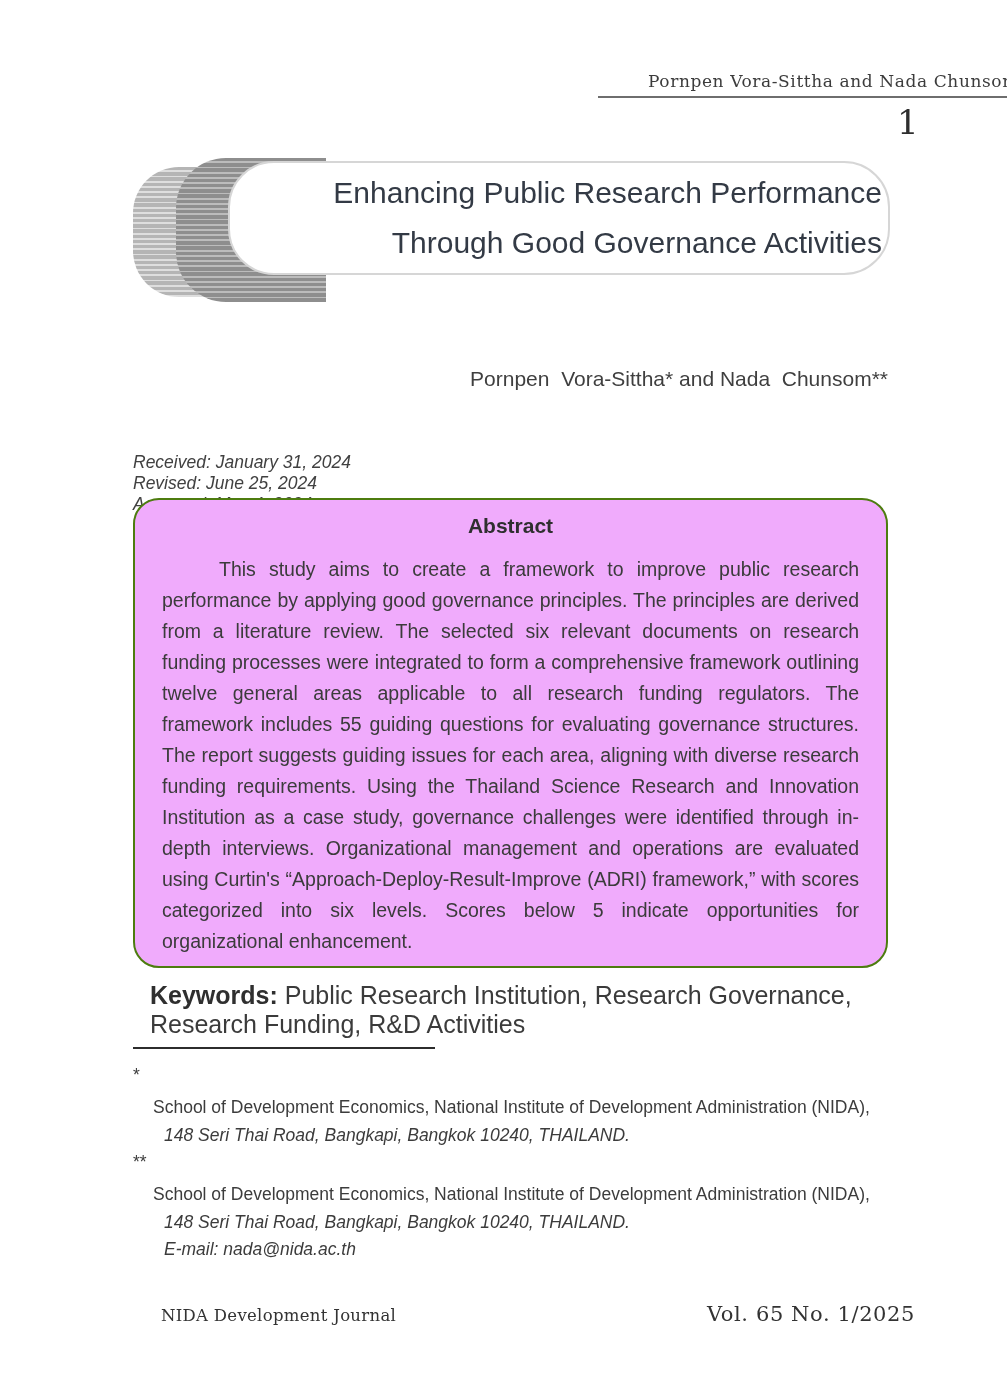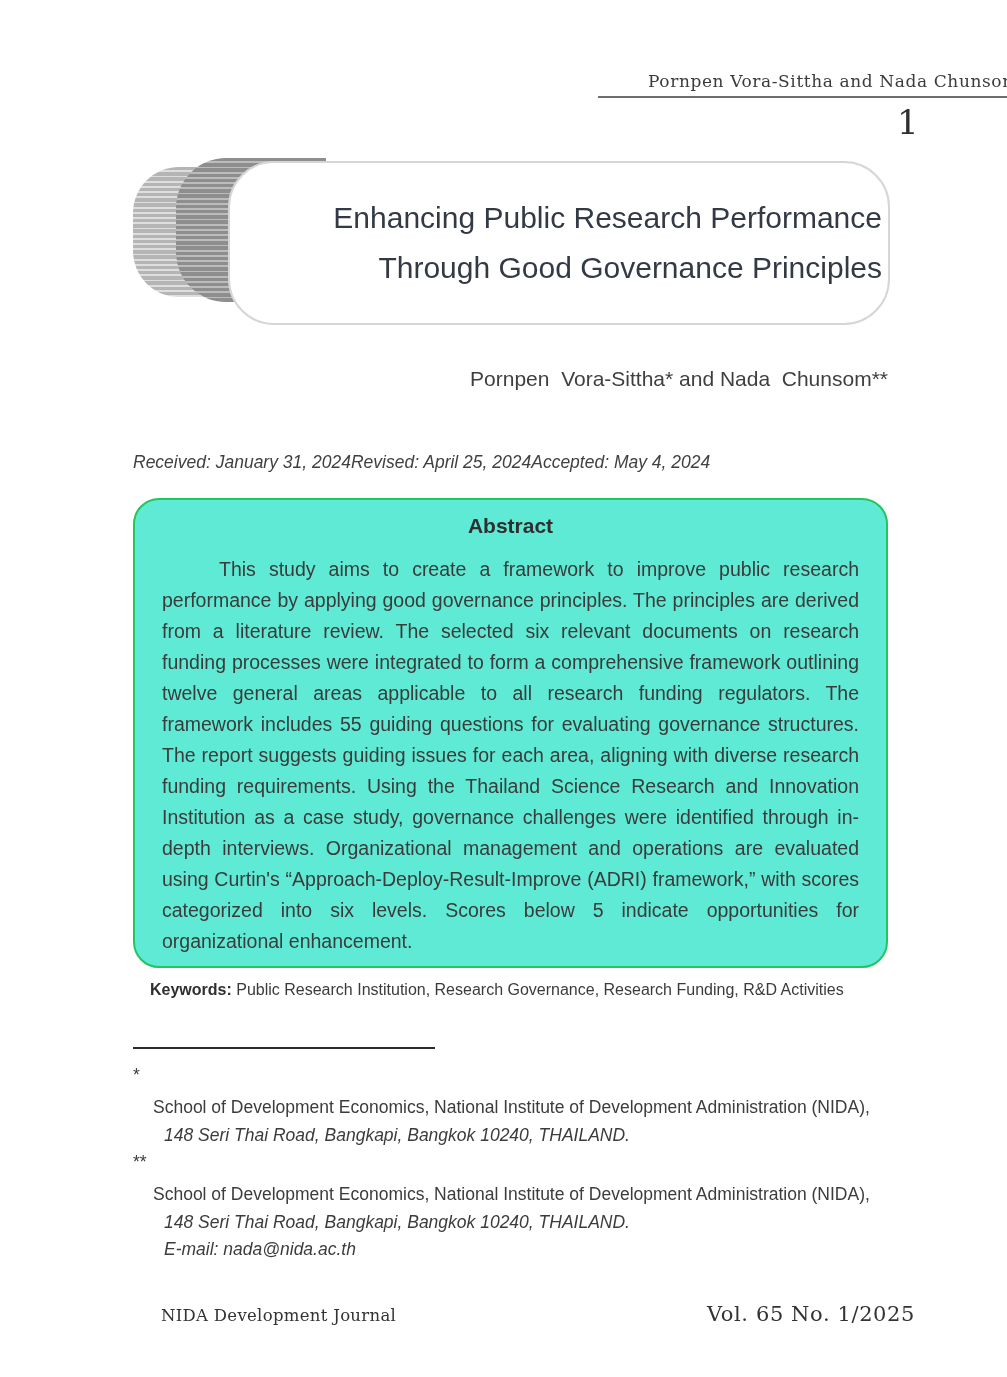"Enhancing Public Research Performance" .title-box { height: 164px -> 114px }
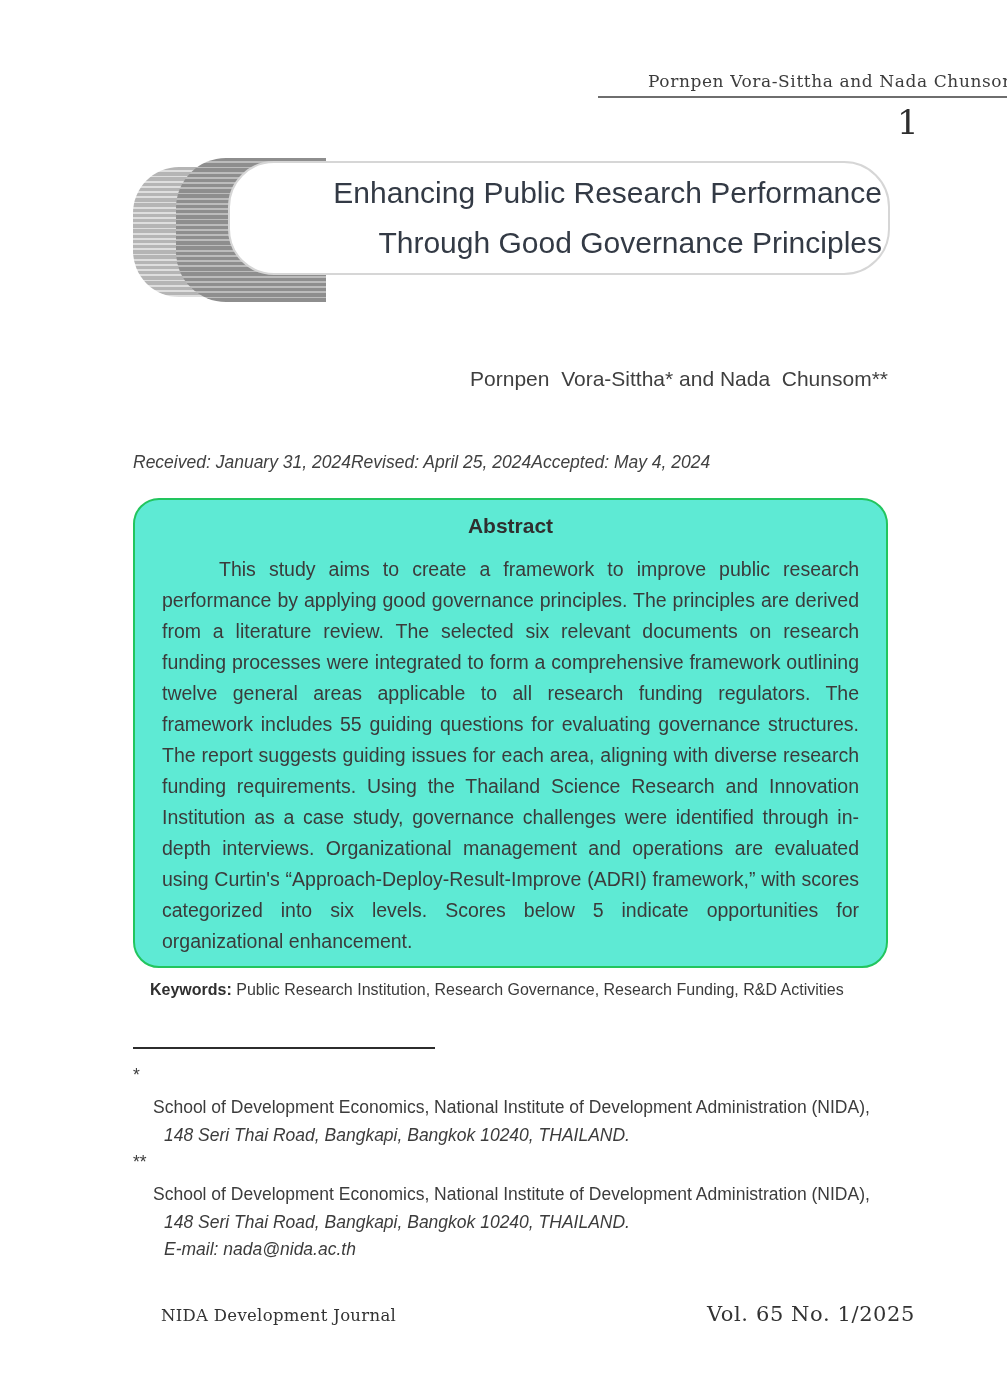"Through Good Governance Principles" div.title-line { text: Principles -> Activities }
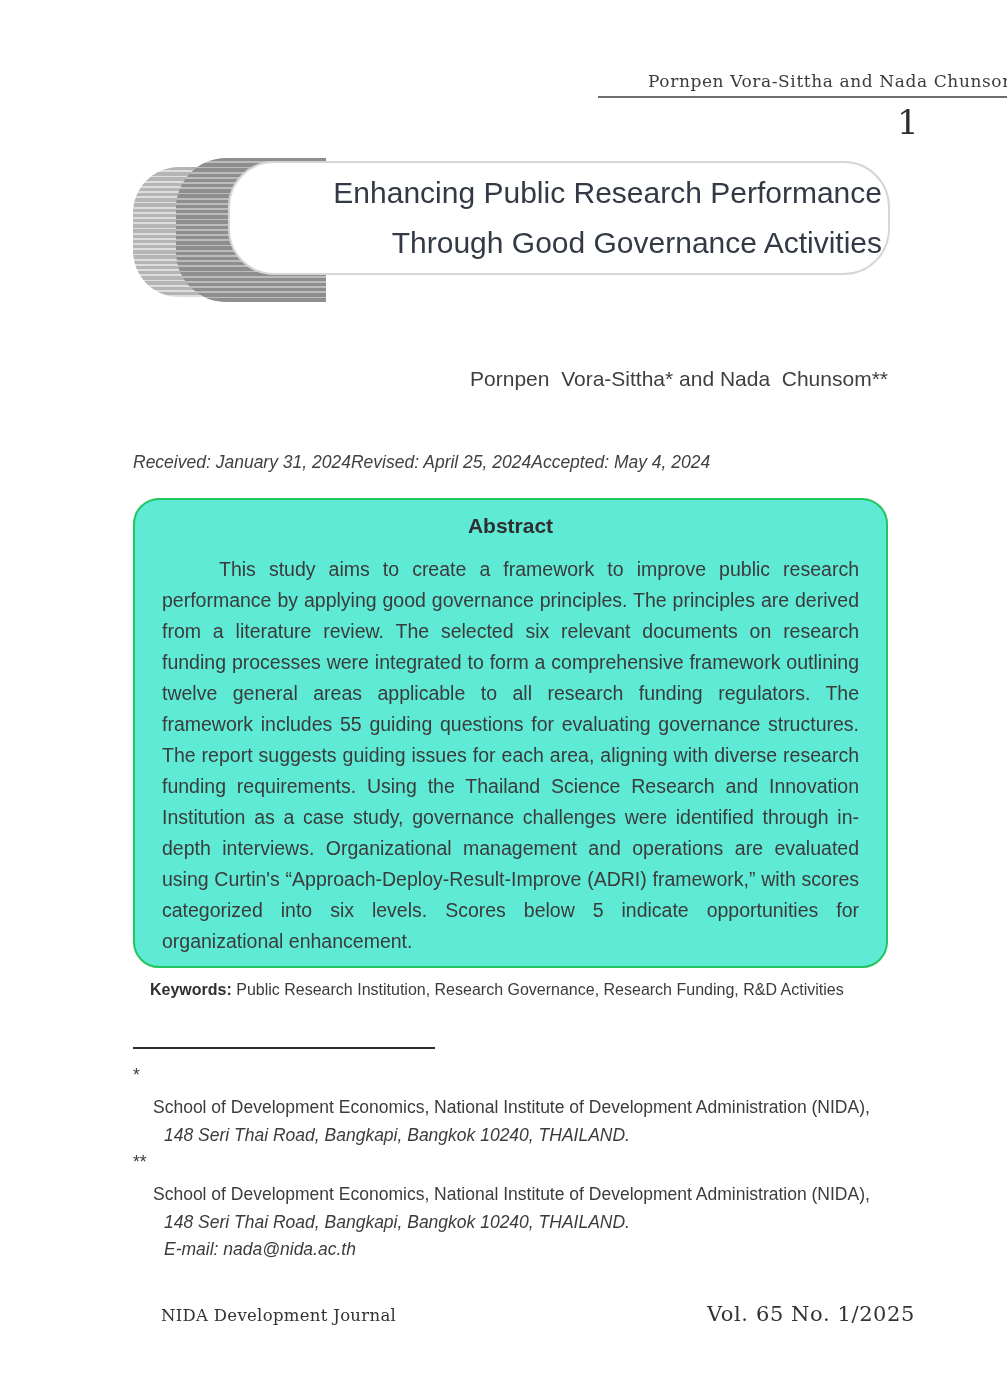"Received: January 31, 2024" .dates { flex-direction: none -> column; justify-content: flex-start -> space-between }
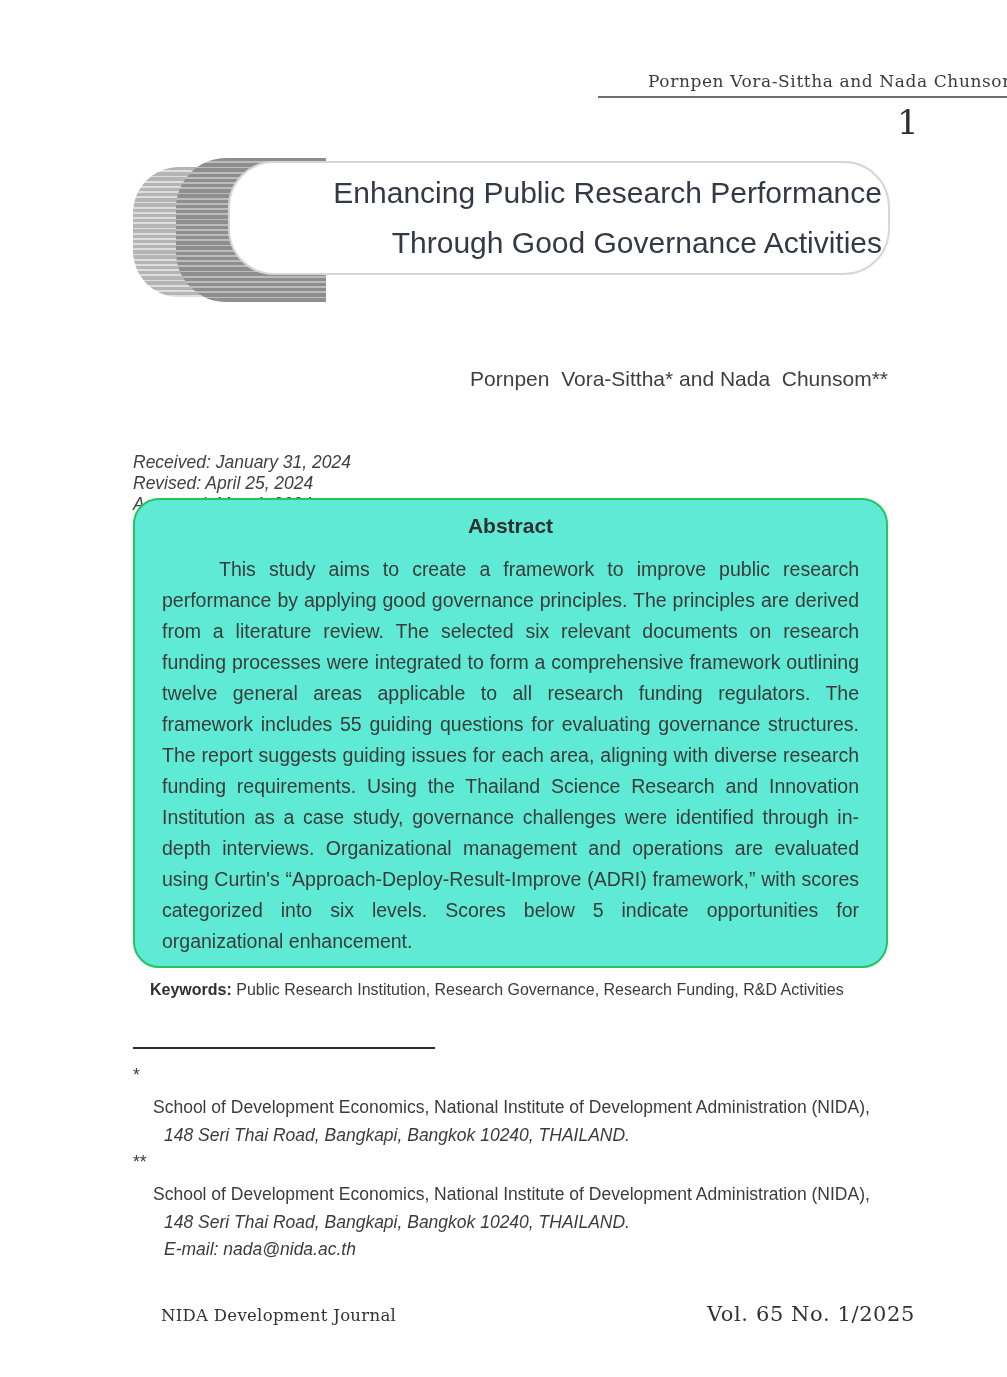"Revised: April 25, 2024" span { text: April -> June }
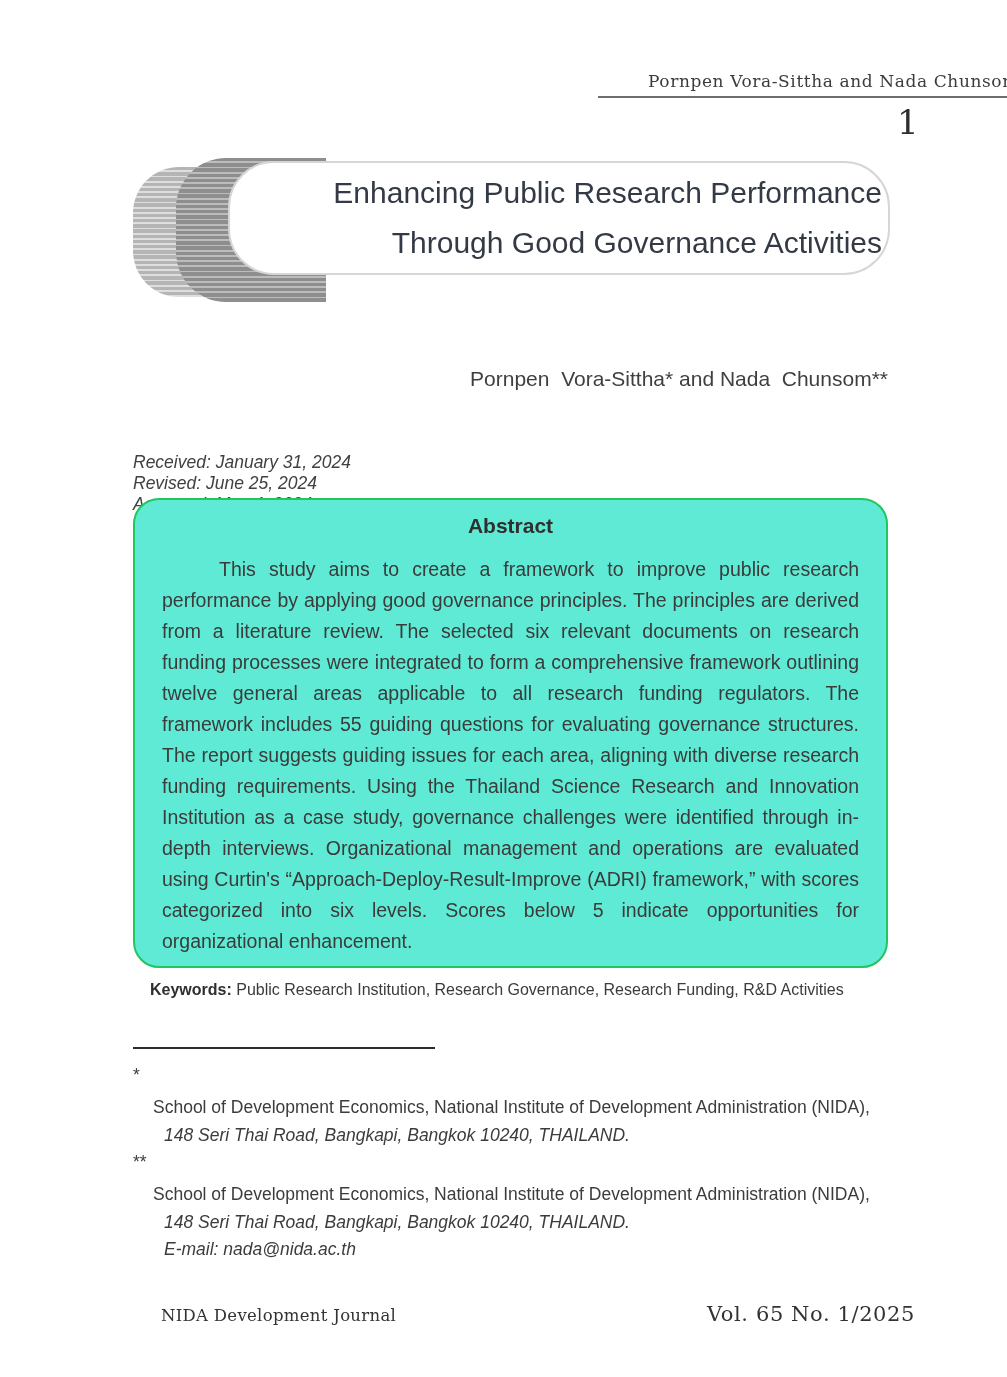"Abstract" .abstract-box { background: #5eead4 -> #f0abfc; border: 2px solid #22c55e -> 2px solid #4d7c0f }
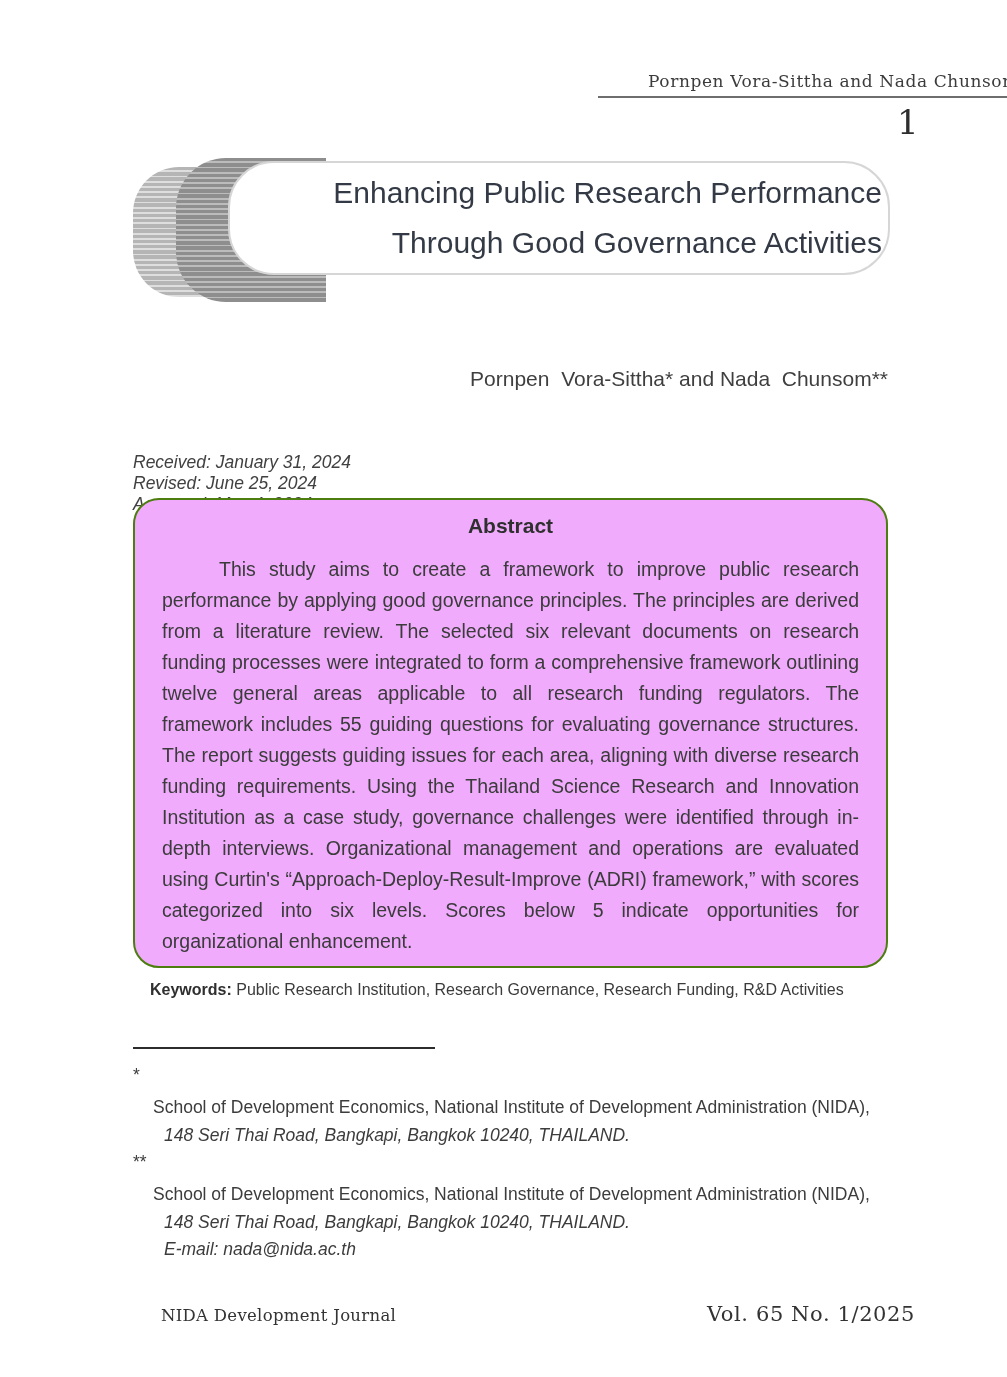"Keywords: Public Research Institution," .keywords { font-size: 16px -> 25px }
